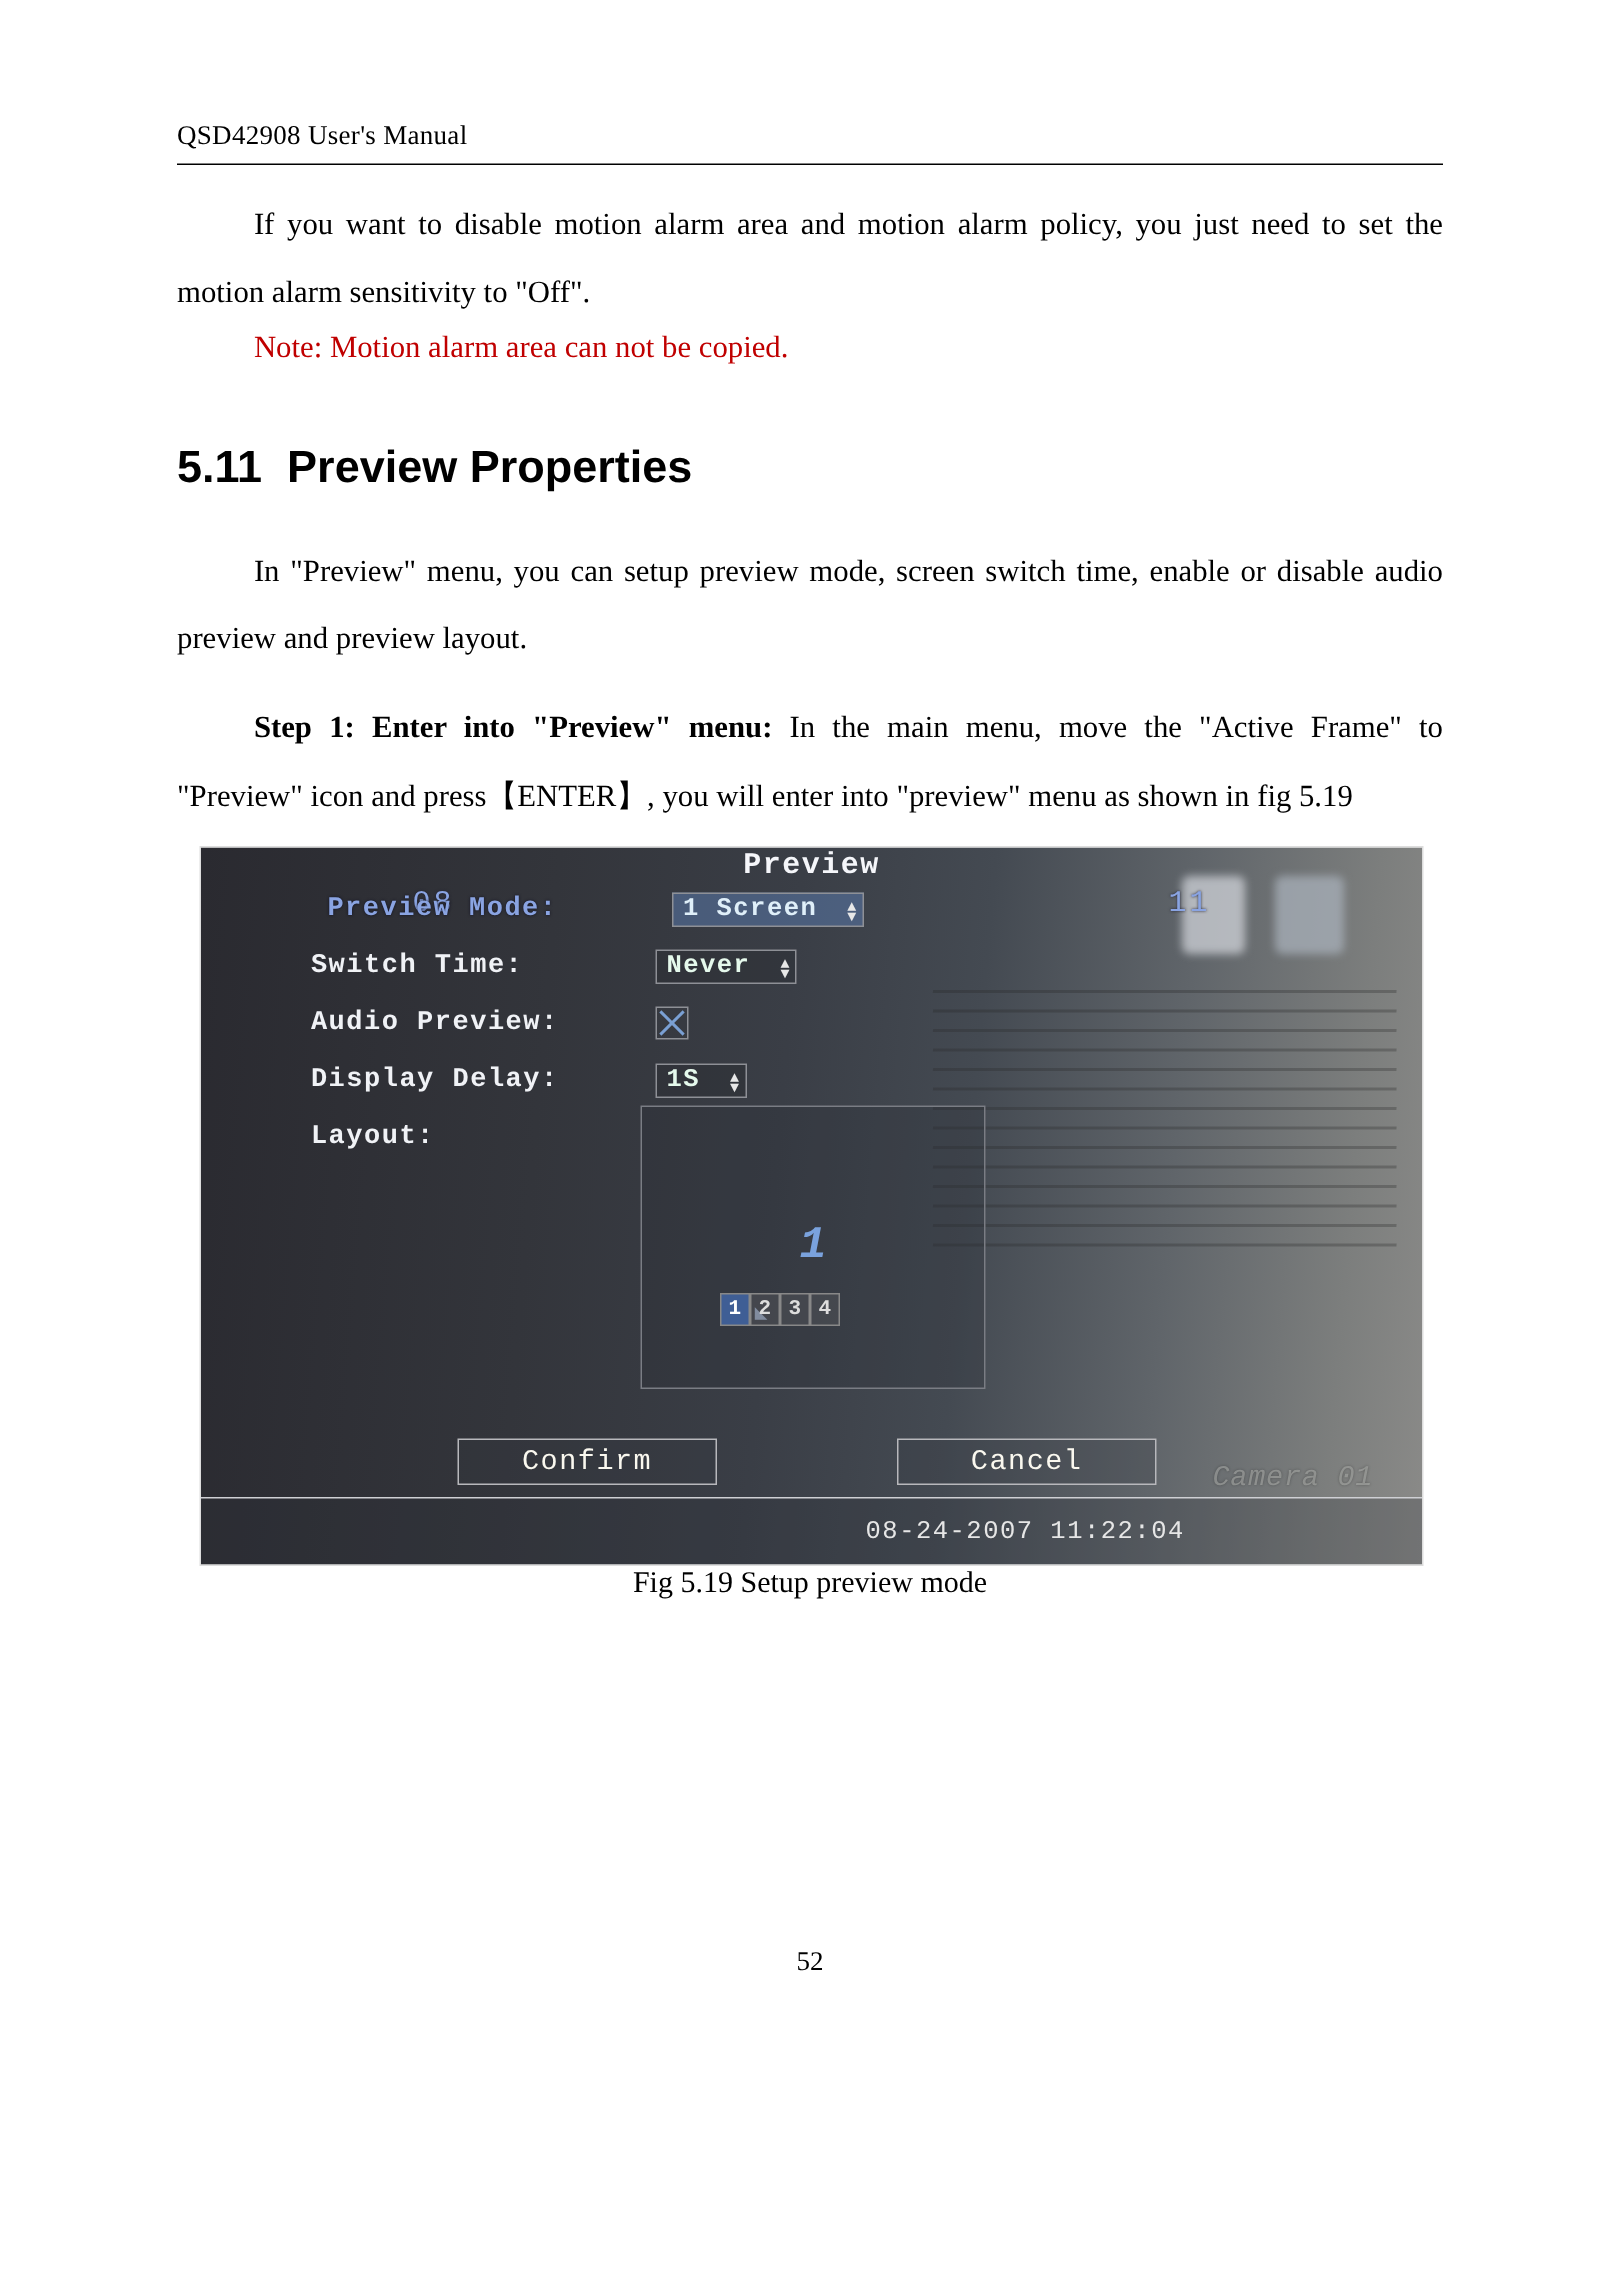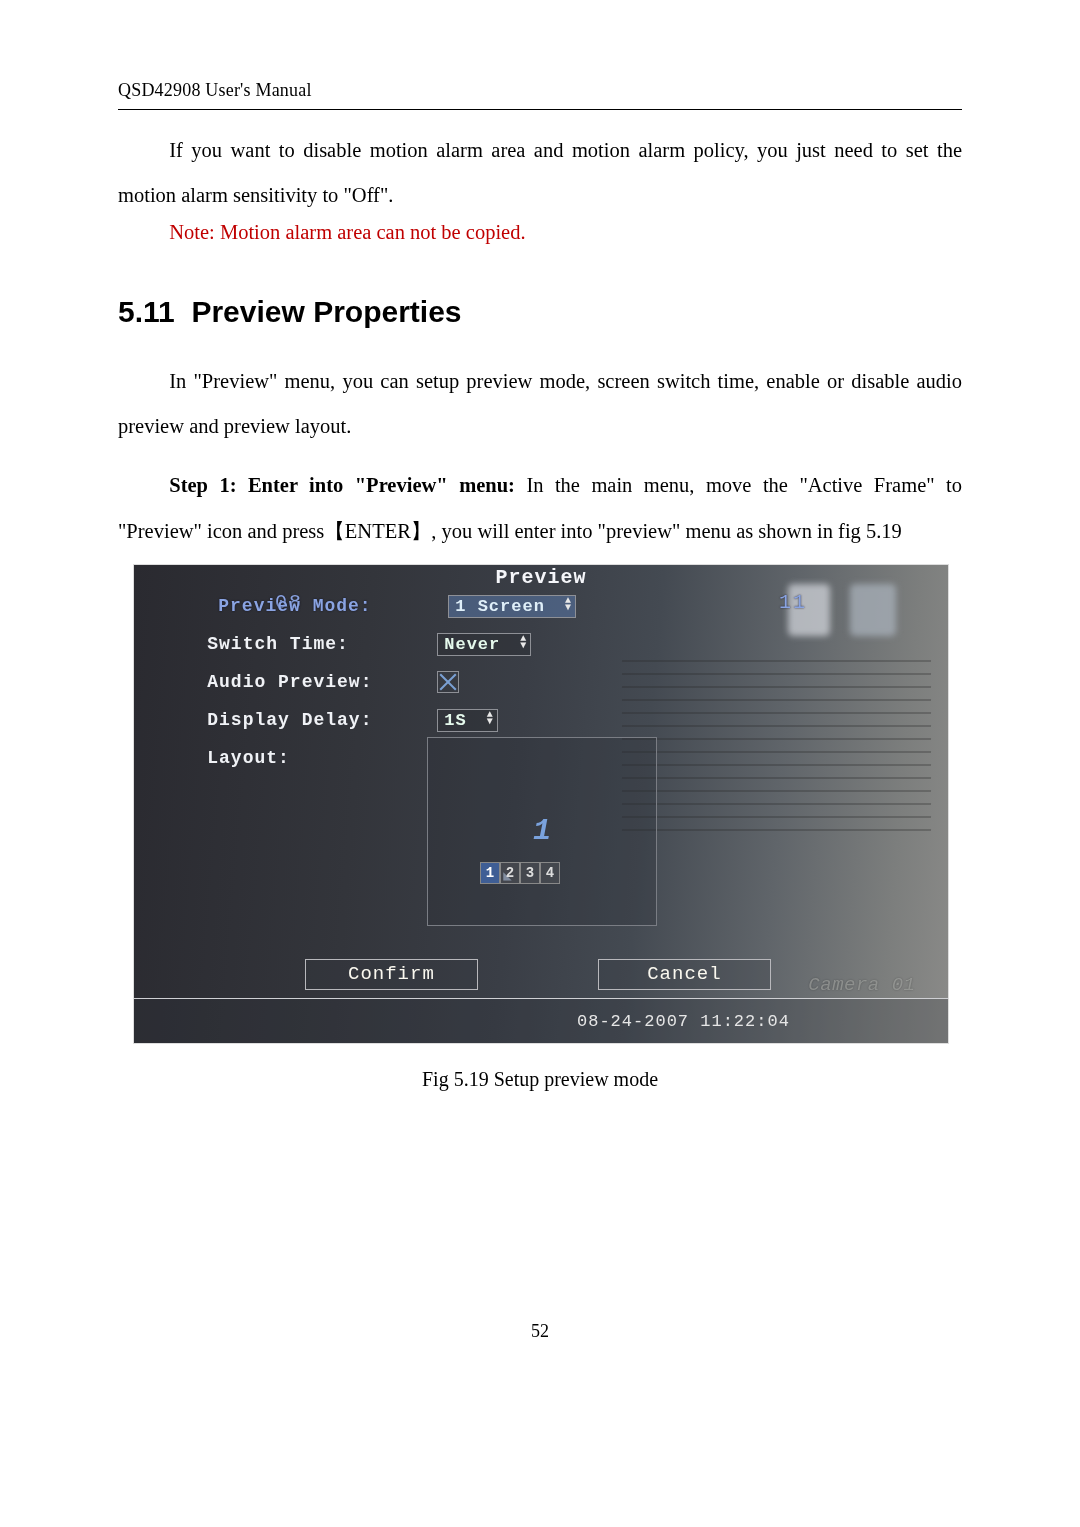"1 Screen" .select { align-items: flex-start -> flex-end }
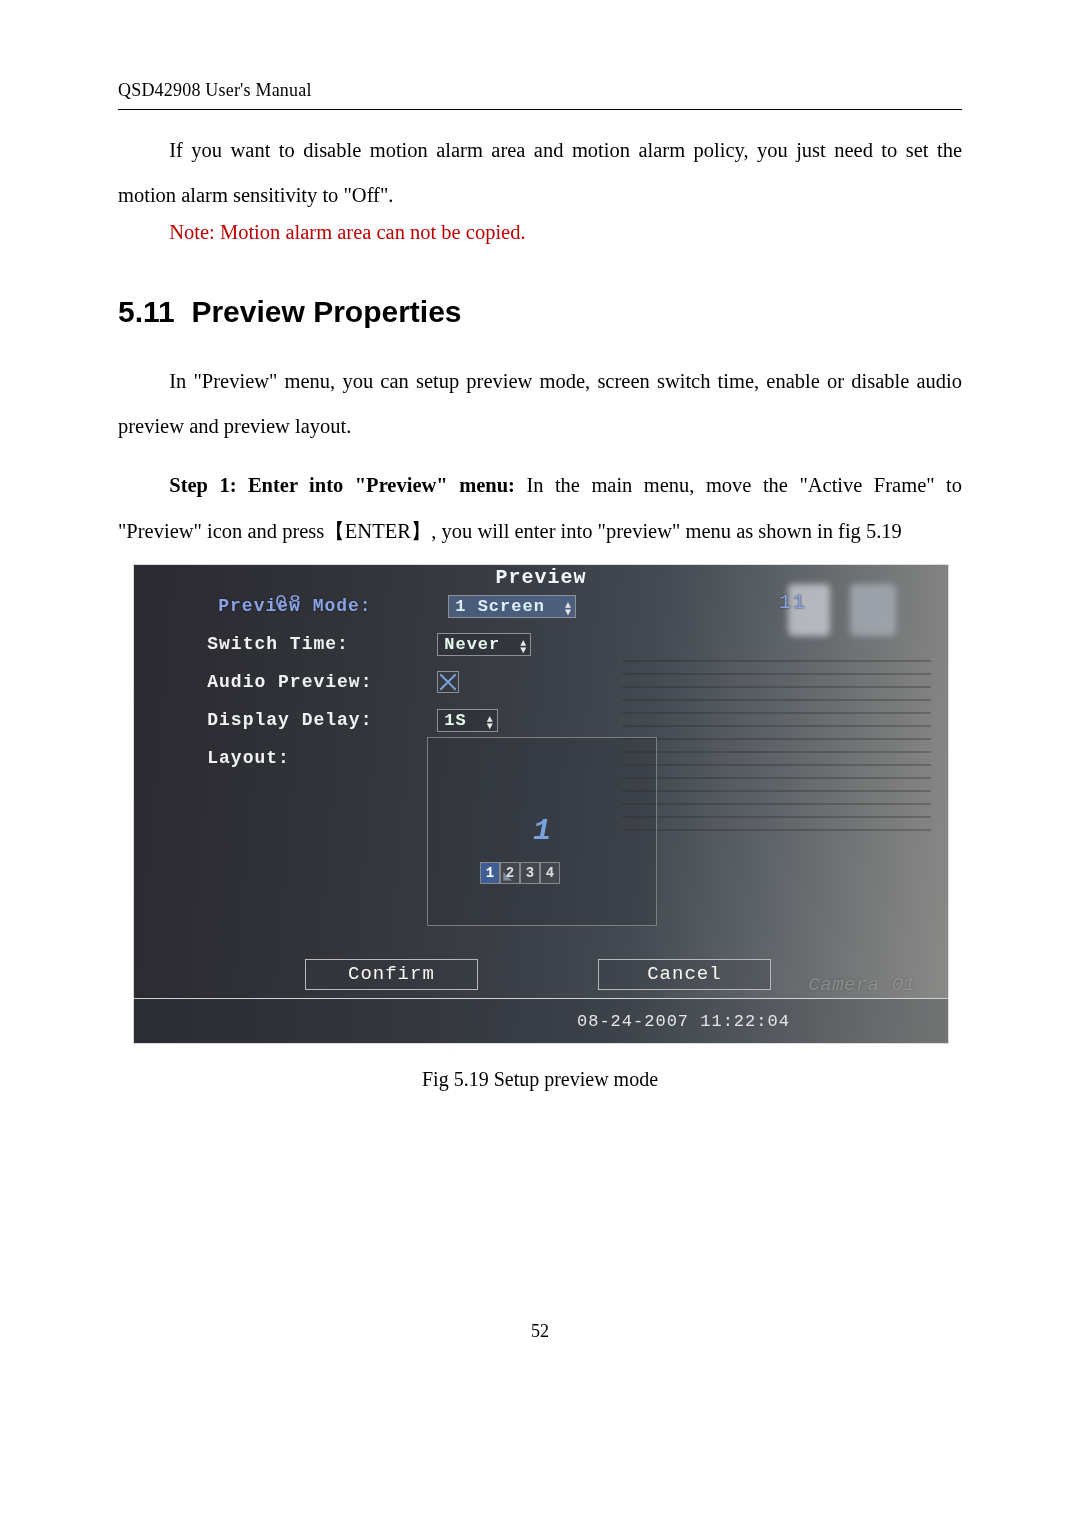"Fig 5.19 Setup preview mode" .caption { margin-top: 24px -> 0 }
